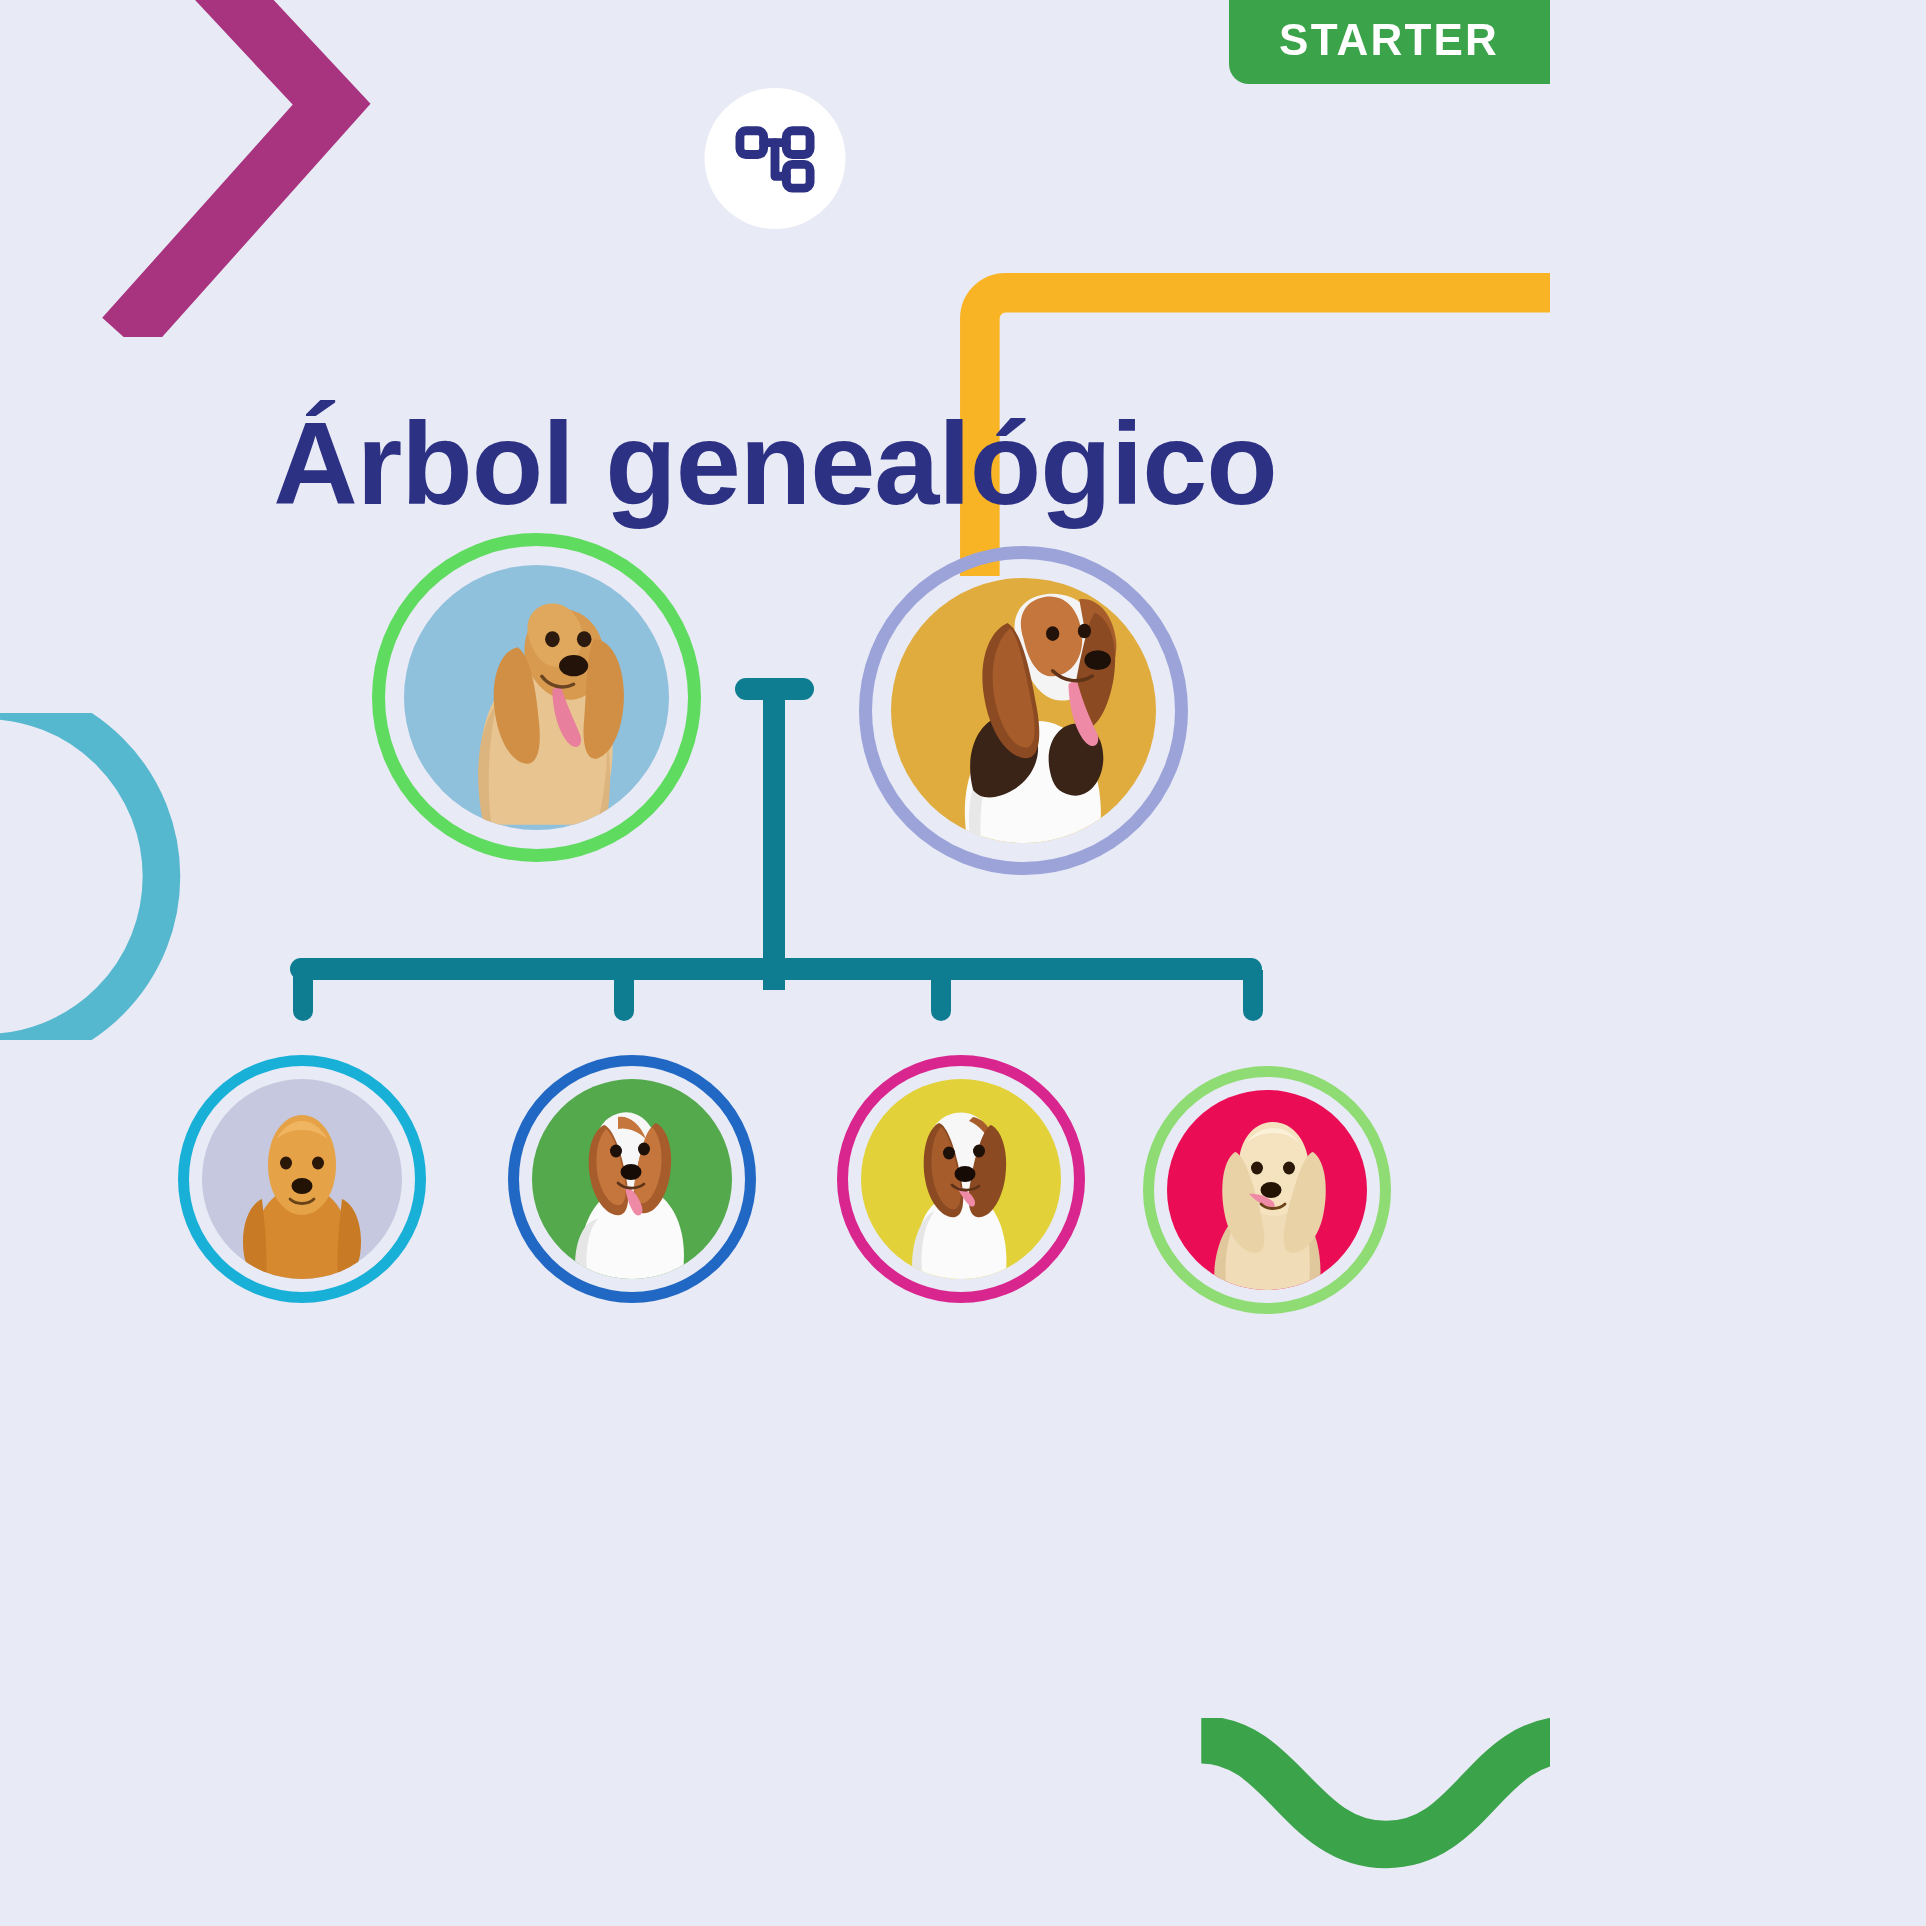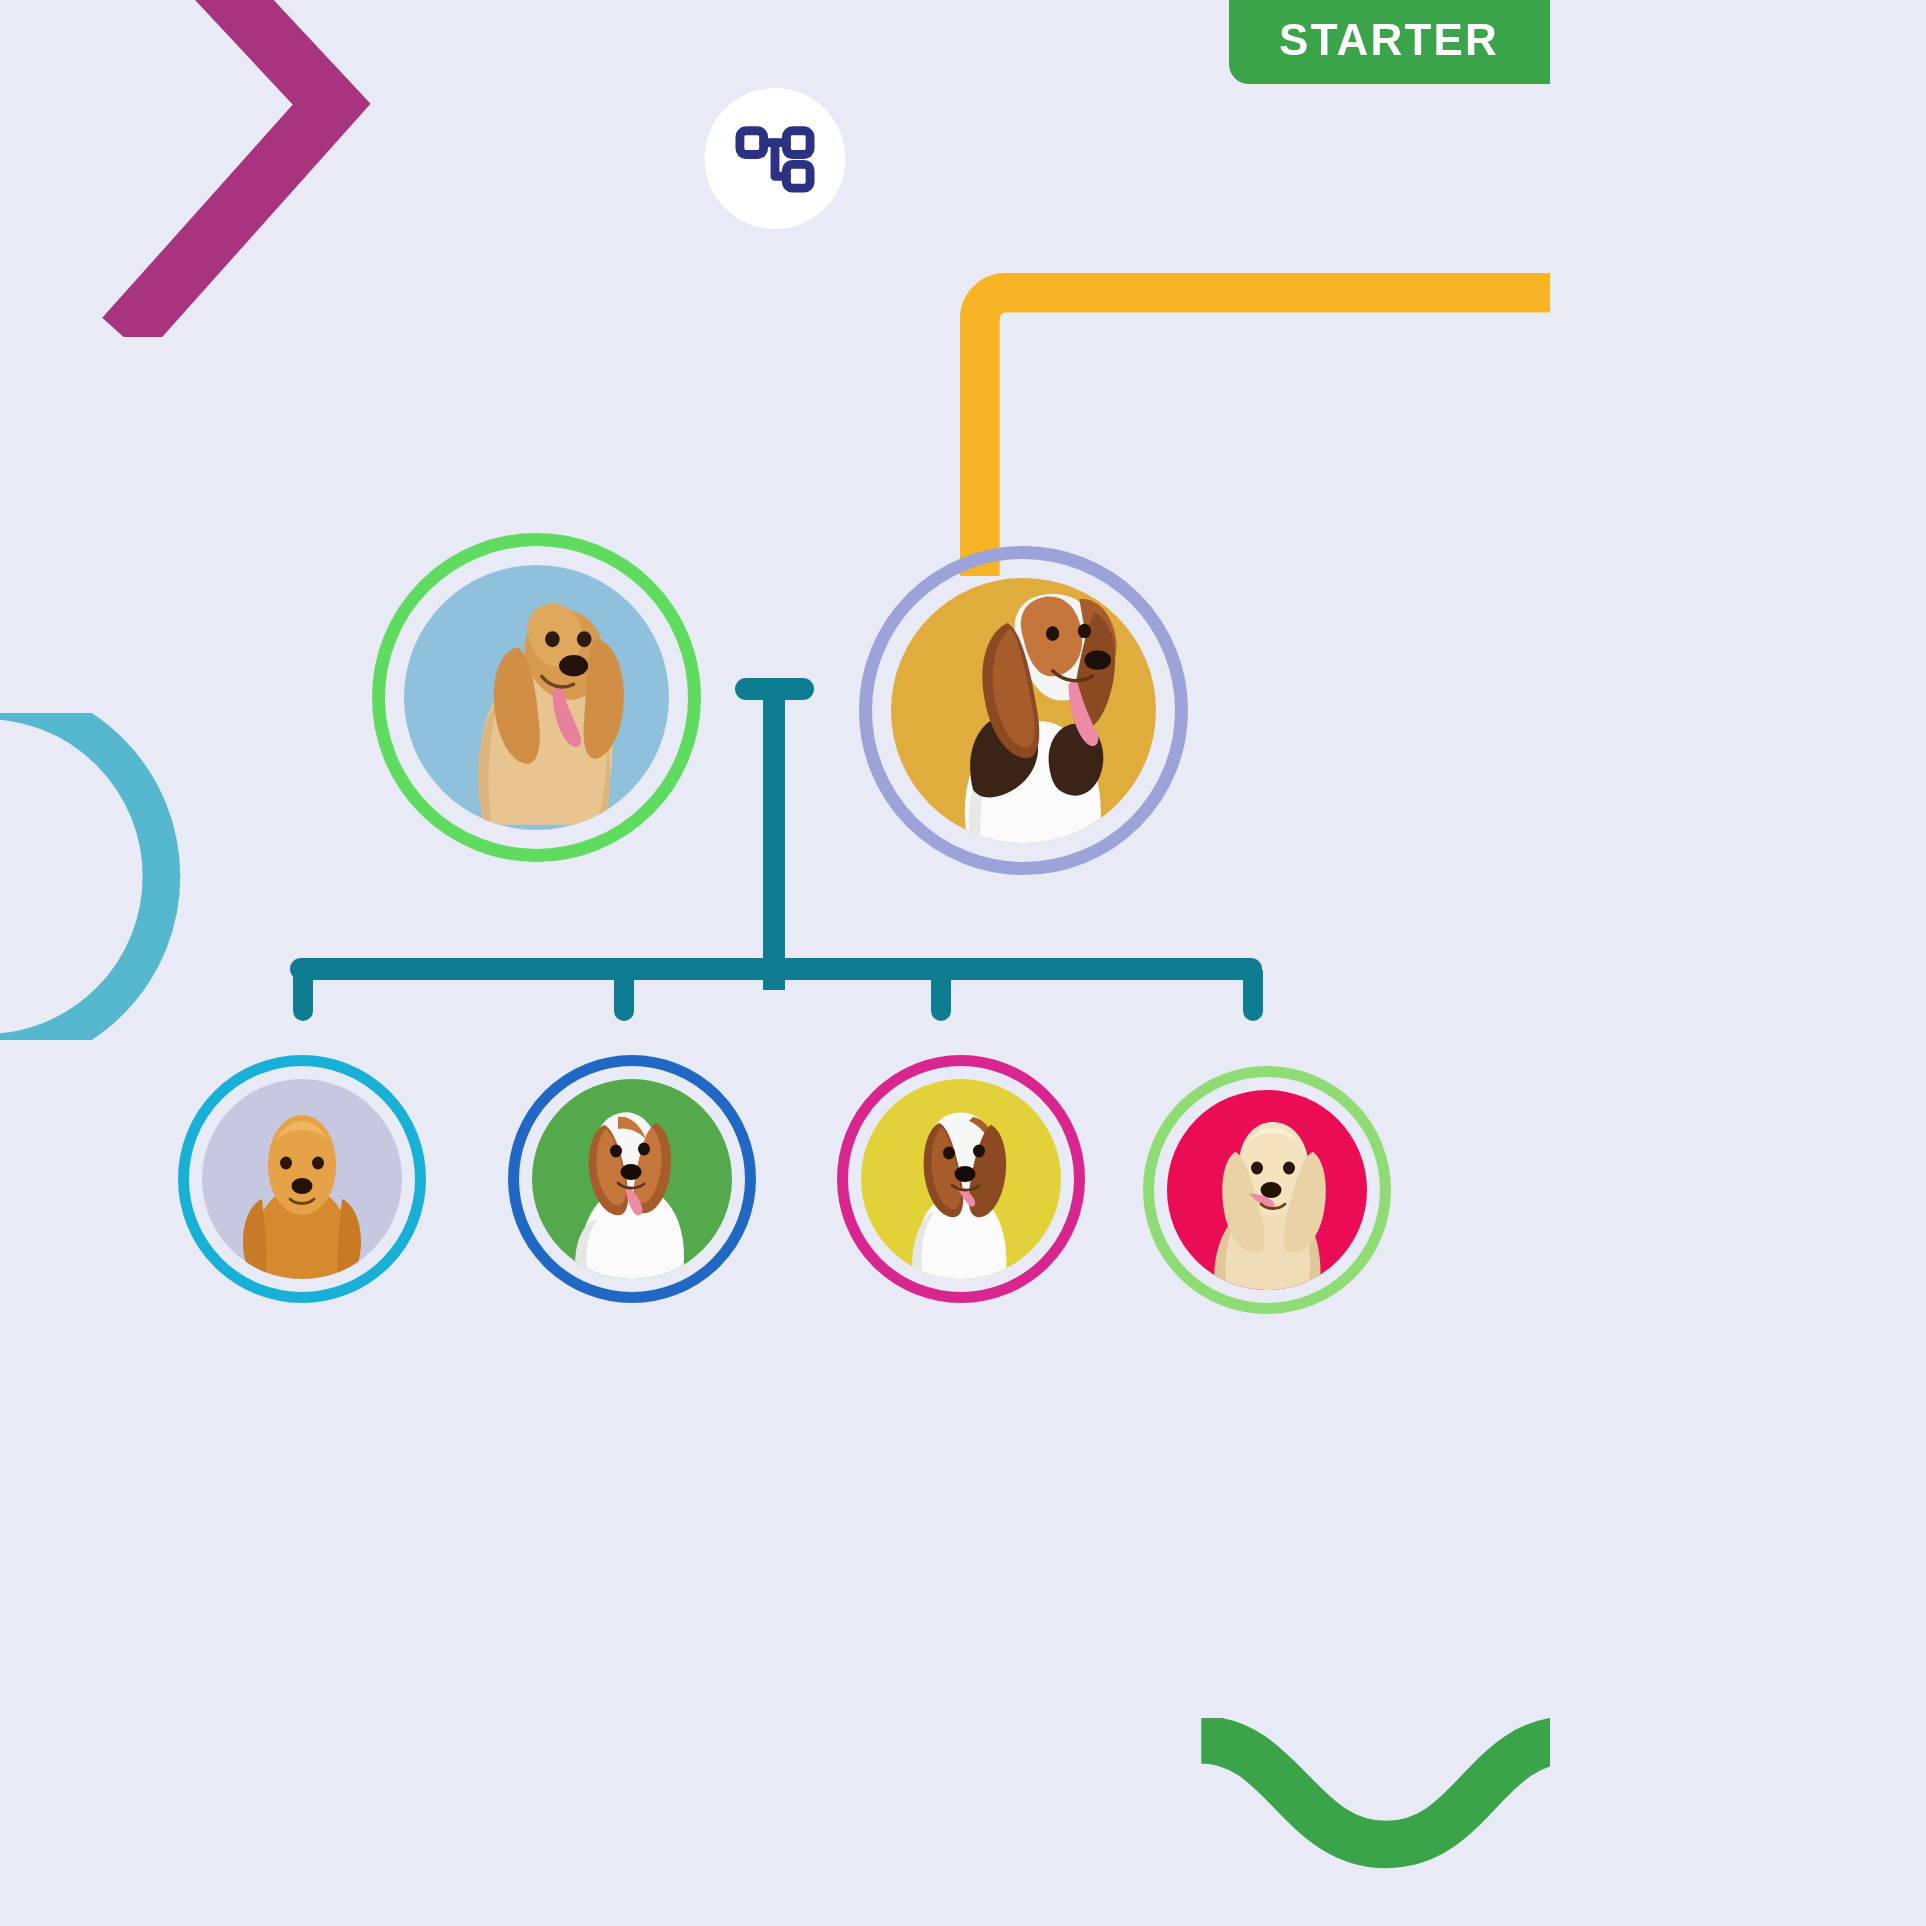"Árbol genealógico" h1 { html: none -> <h1>Árbol genealógico</h1> }
